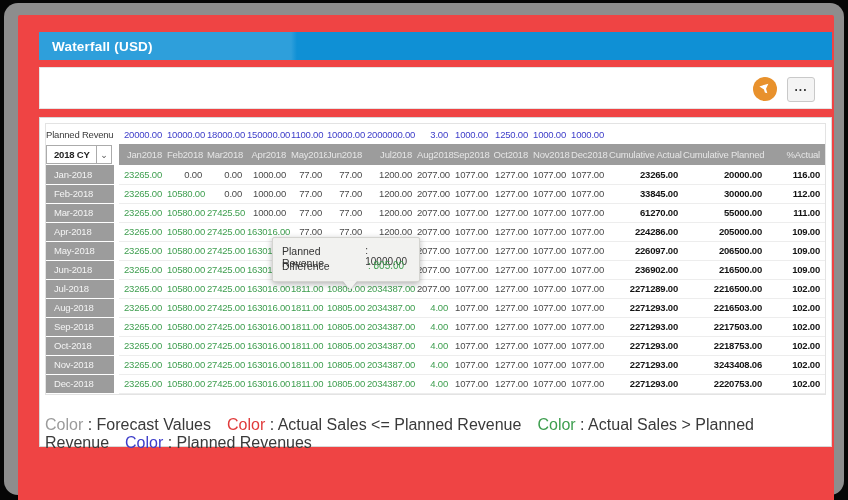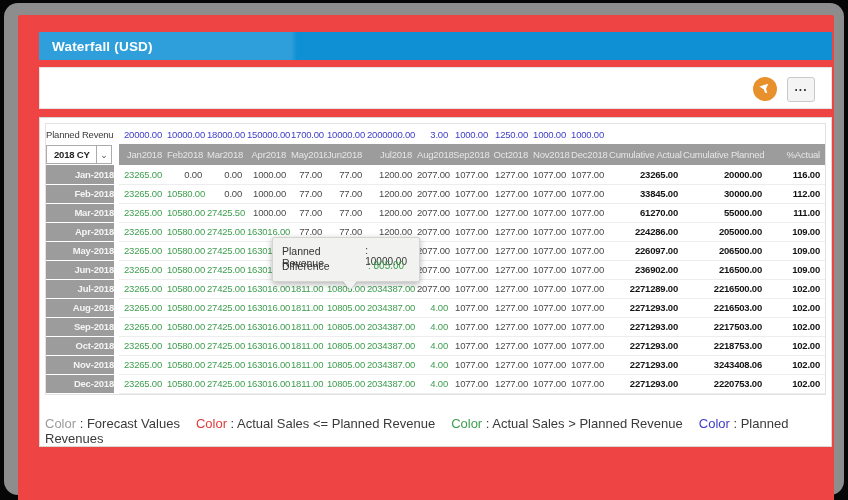"1700.00" td.num { text: 1700.00 -> 1100.00 }
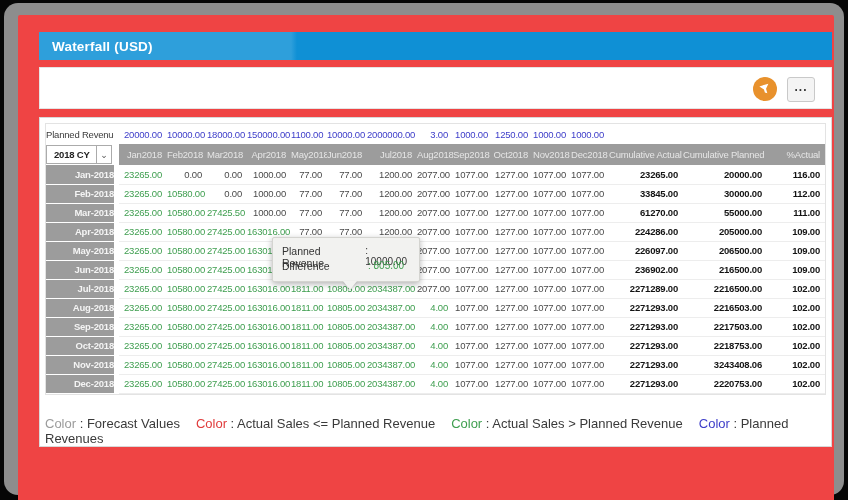"Jan-2018" .rowhdr { font-weight: bold -> none; text-align: right -> left }
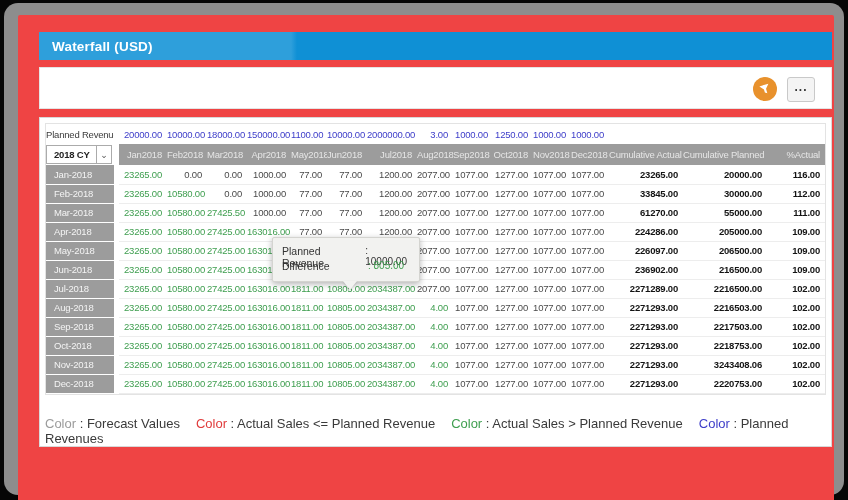"Color : Forecast Values Color" .legend-line { font-size: 13px -> 16px }
